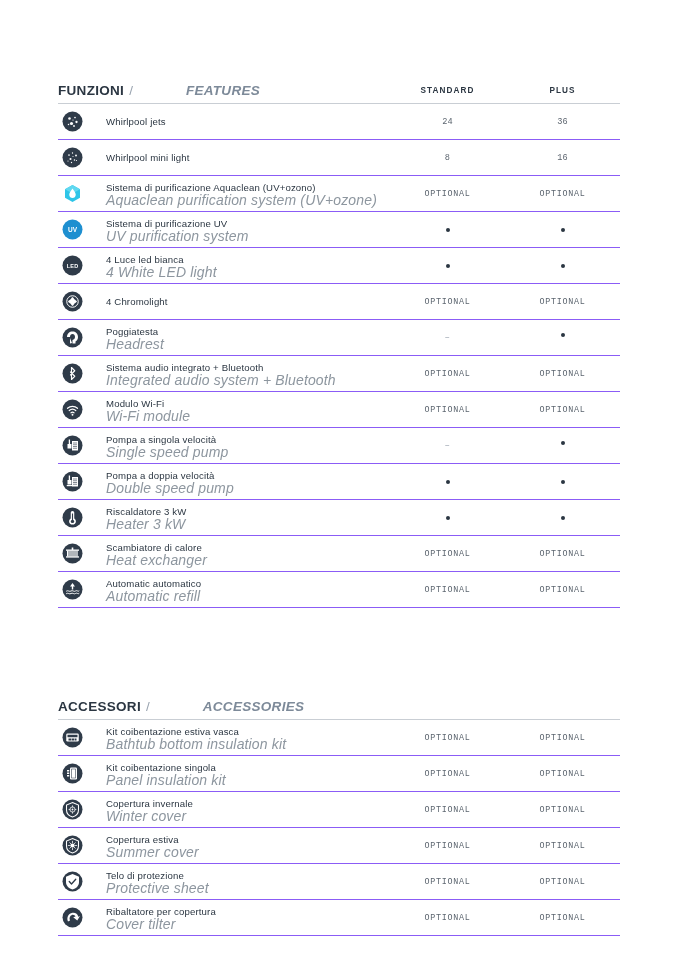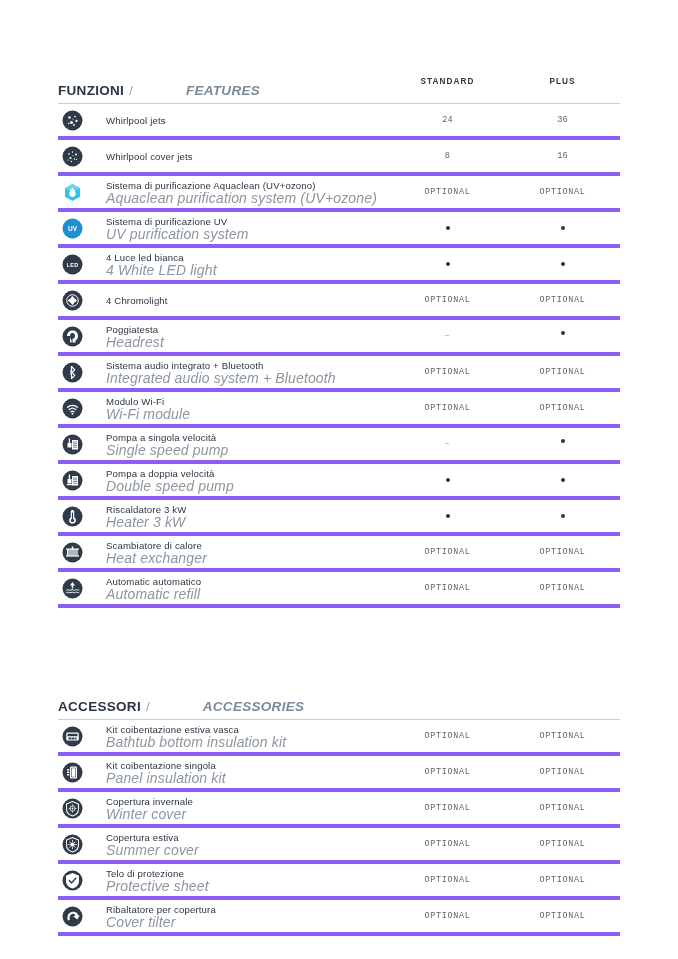"STANDARD" .col-heads { bottom: 12px -> 3px }
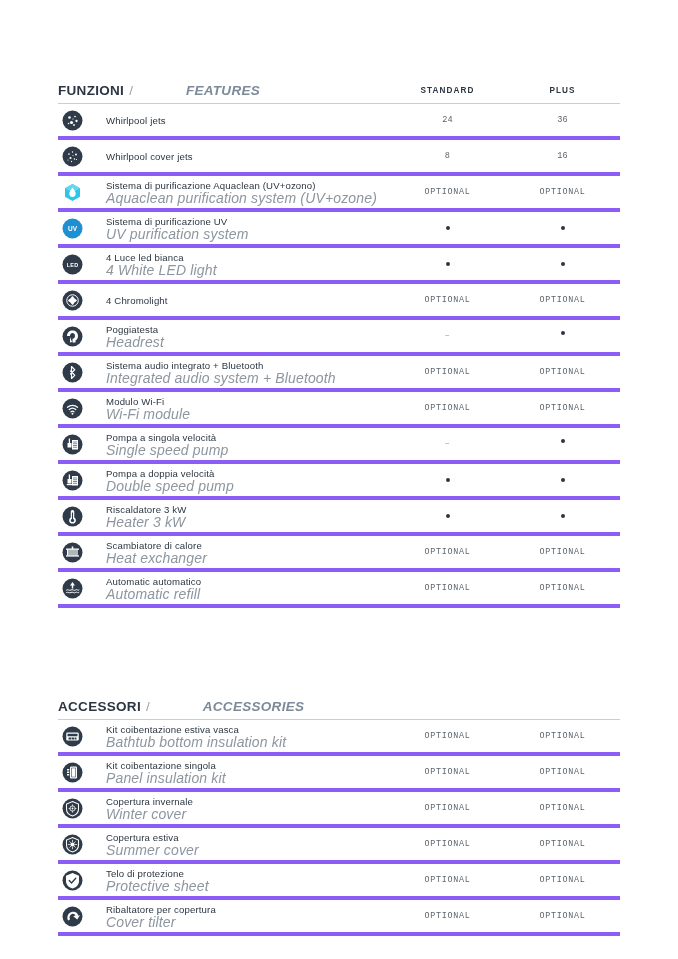"Whirlpool jets" .row { border-bottom: 4px solid #8b5cf6 -> 1px solid #8b5cf6 }
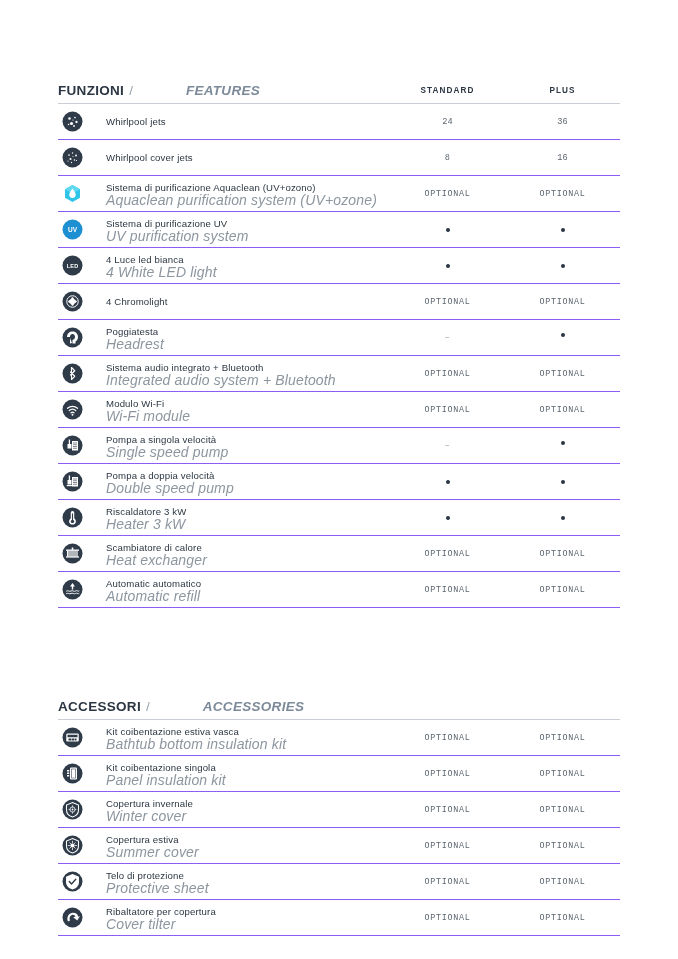"Whirlpool cover jets" div.lab-it { text: cover jets -> mini light }
